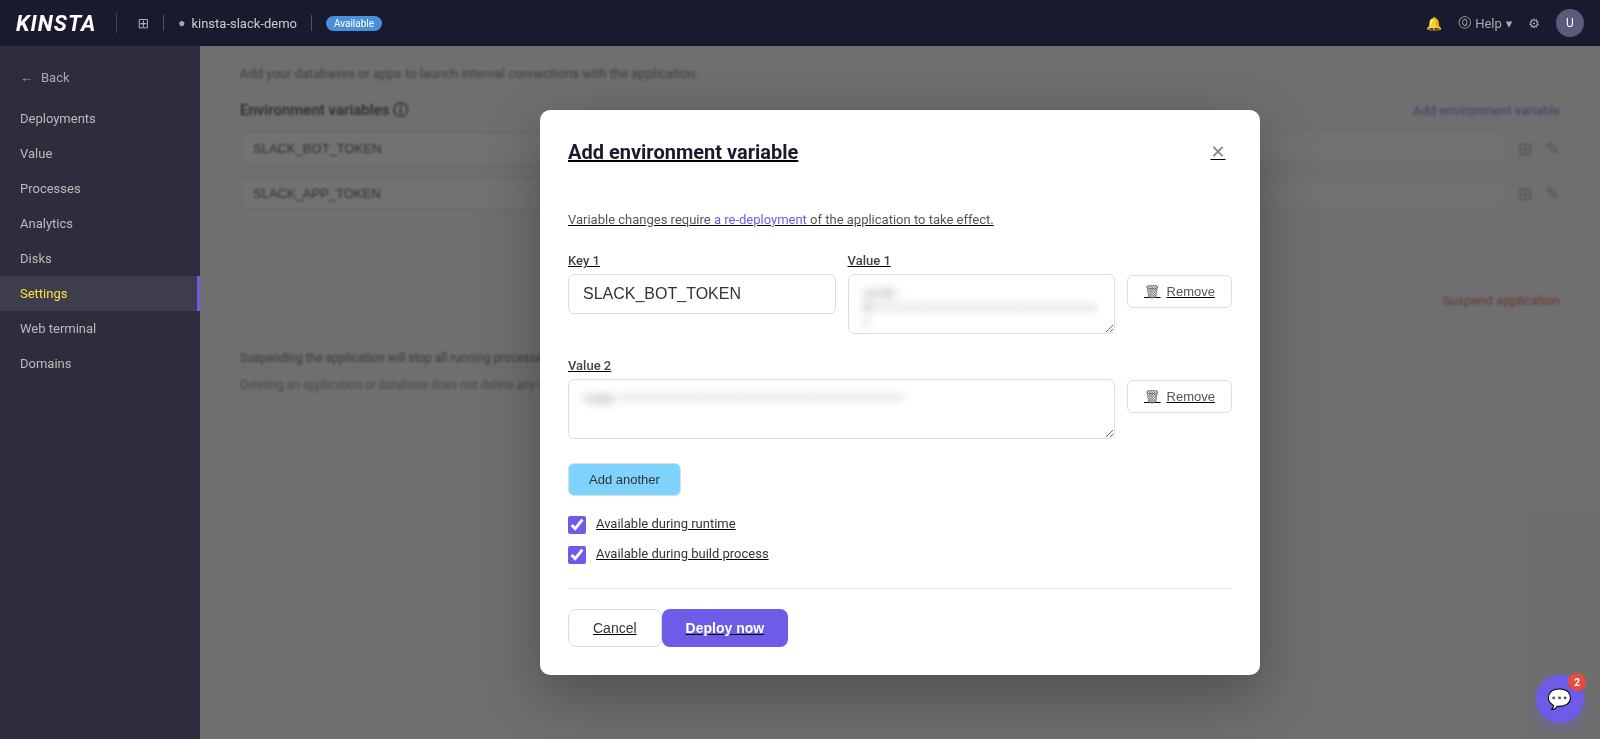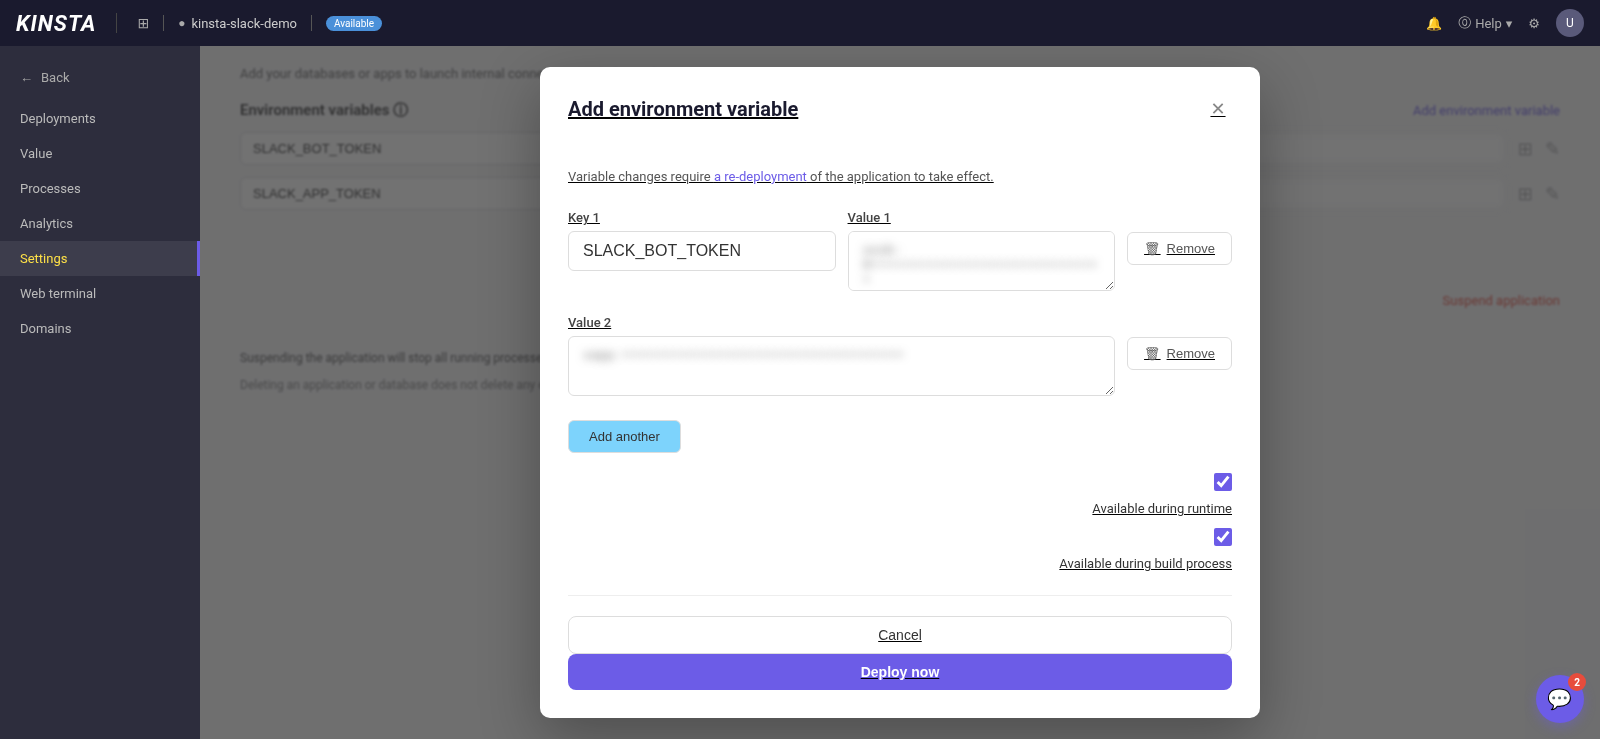"Disks" div.sidebar-item { html: none -> <div> <span>Disks</span> </div> }
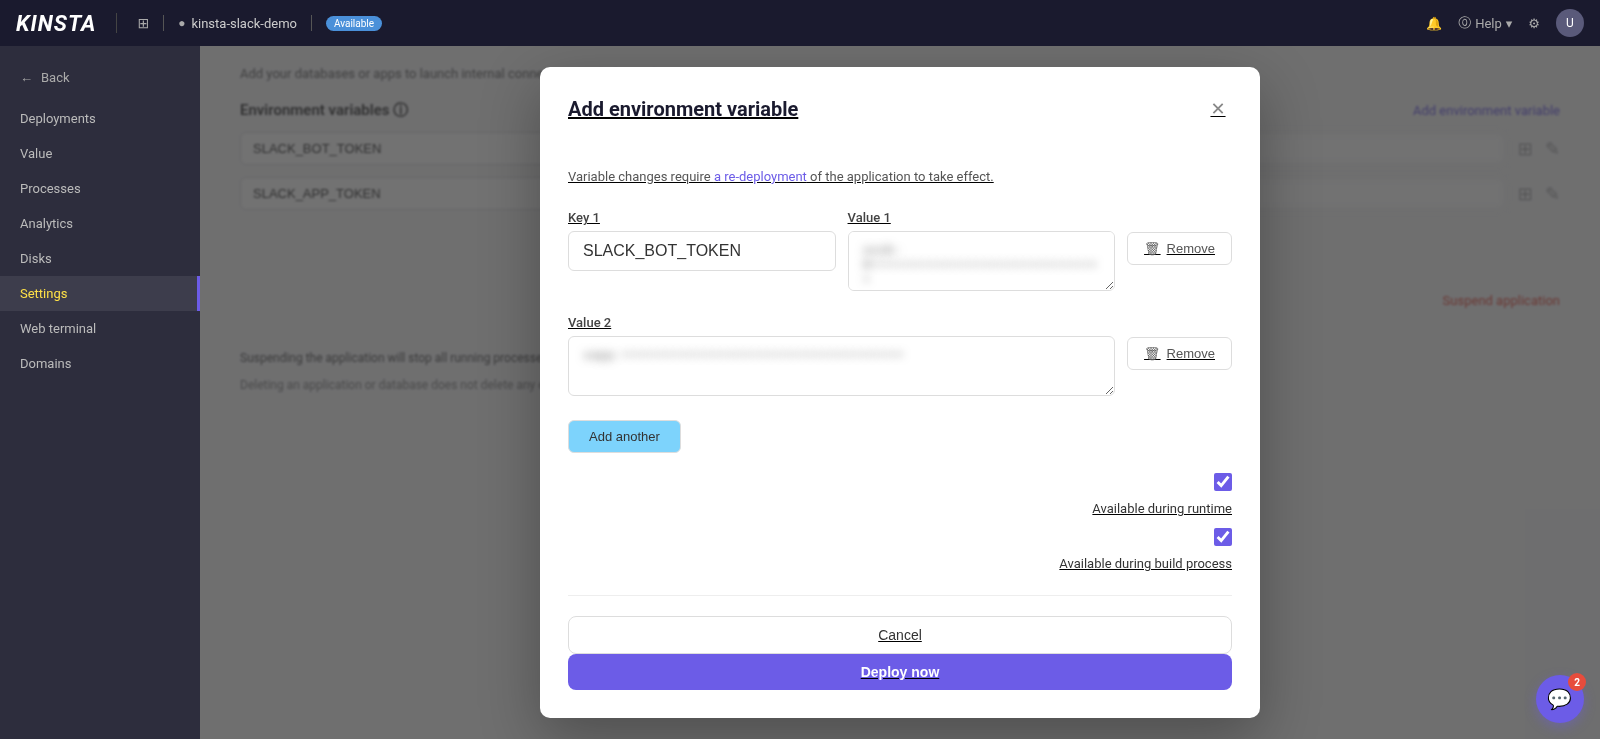"Available during runtime" .checkbox-row { align-items: flex-end -> flex-start; flex-direction: column -> none }
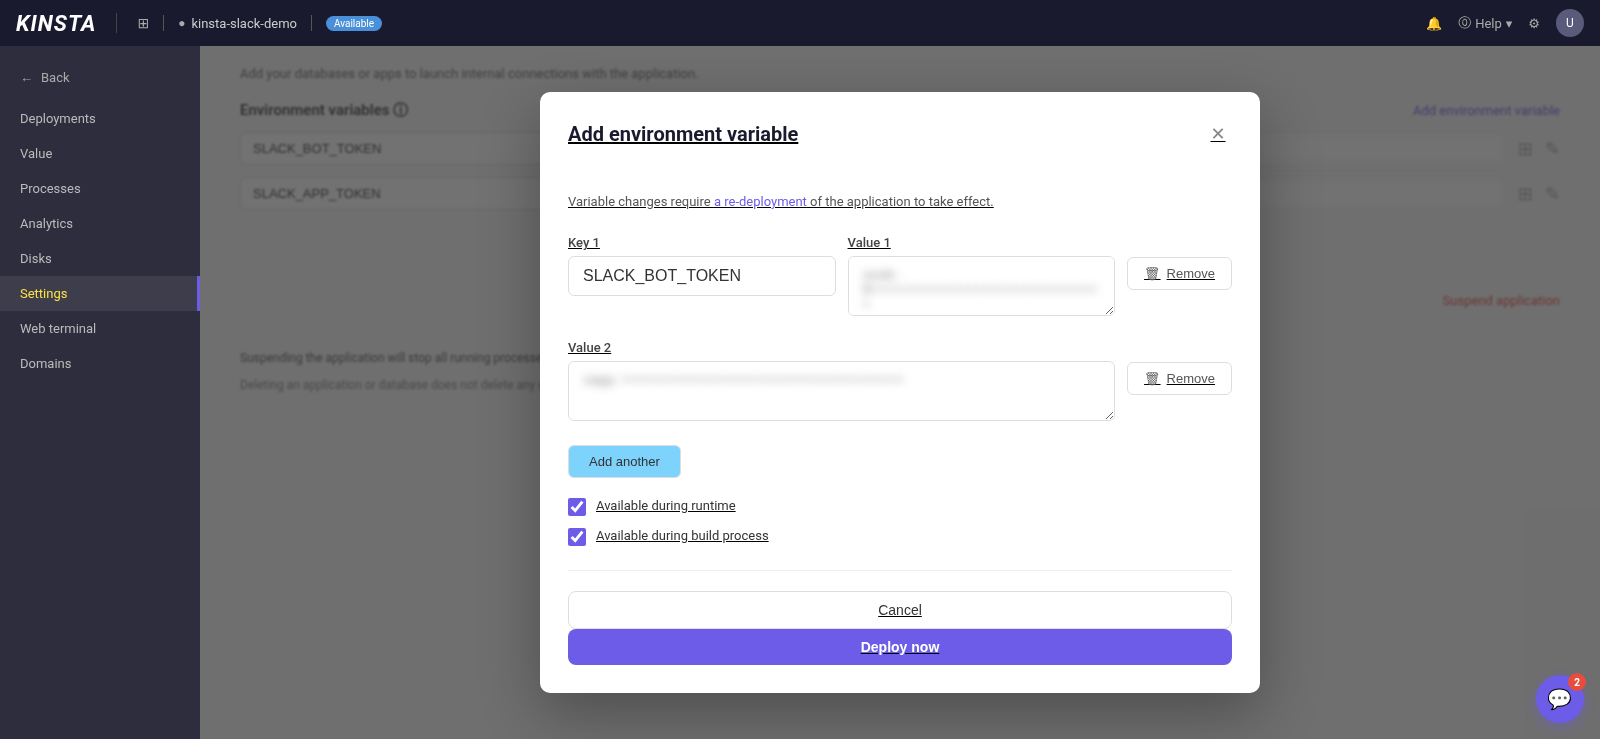"Cancel" .modal-footer { flex-direction: column -> none }
